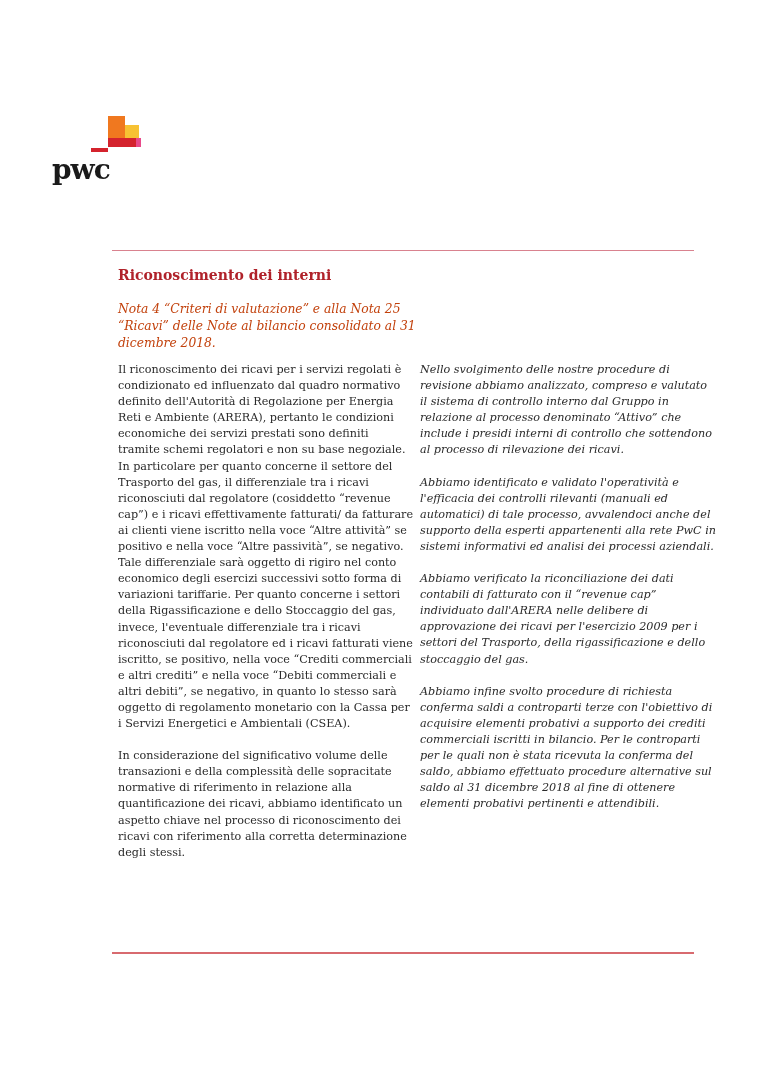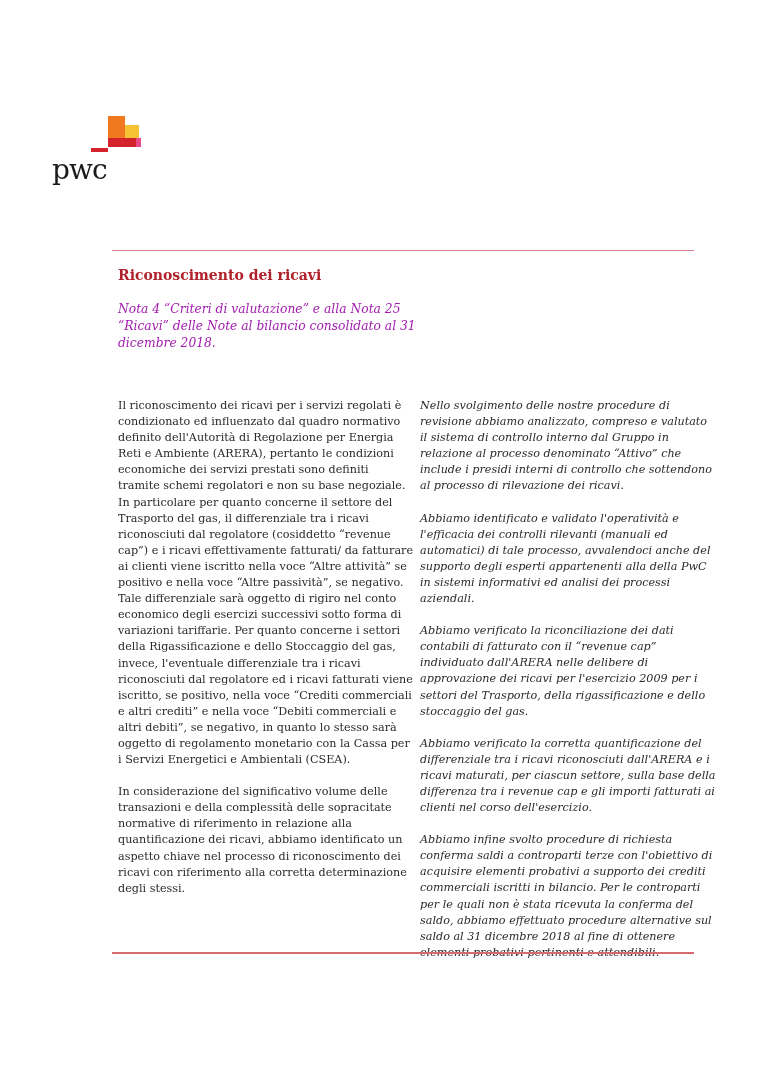"pwc" .logo .wordmark { font-weight: normal -> bold }
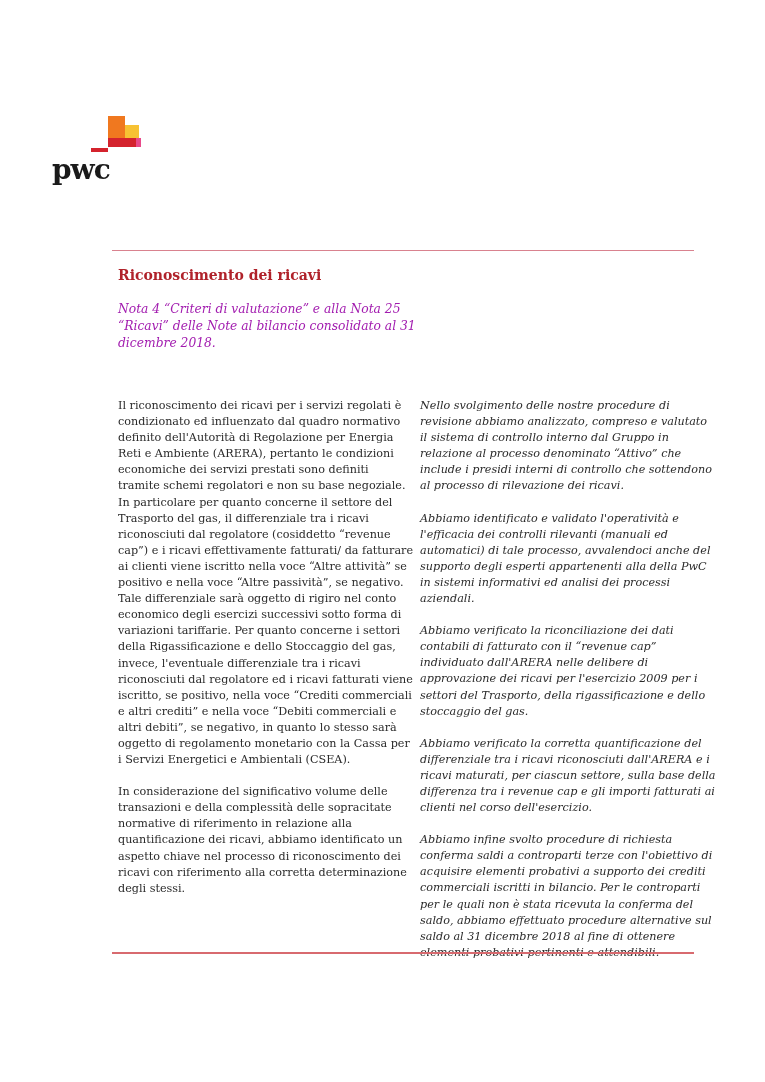"Riconoscimento dei ricavi" div.section-title { text: ricavi -> interni }
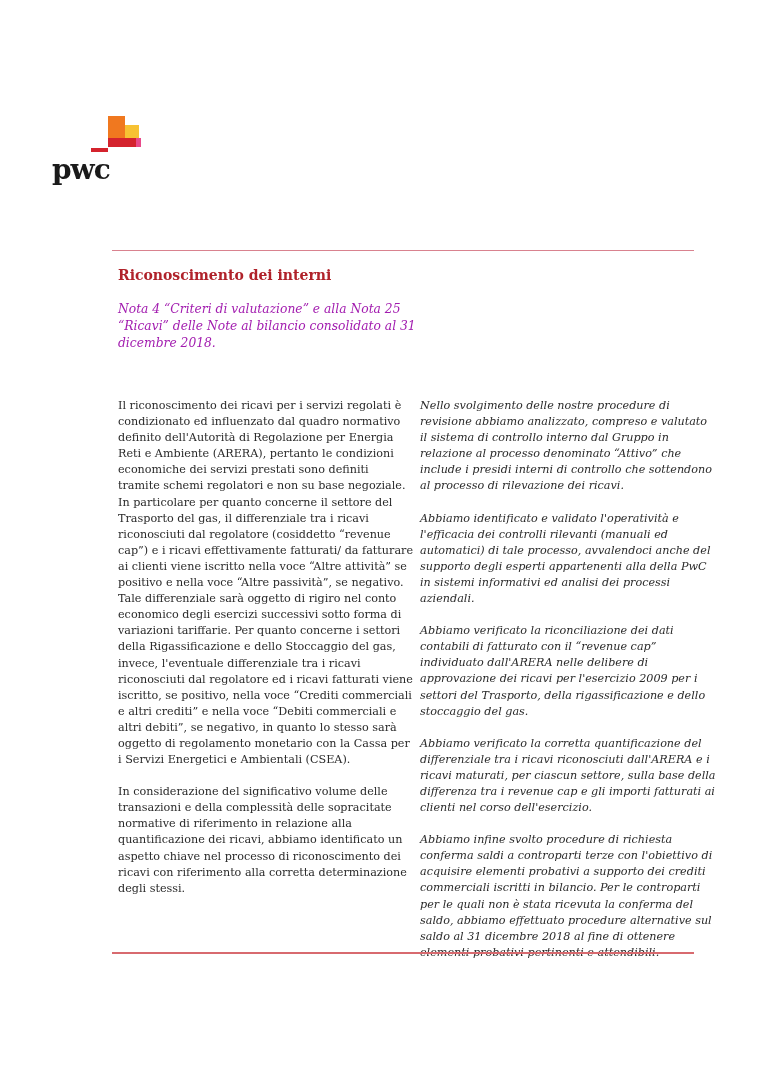"Nota 4 “Criteri di valutazione”" .subtitle { color: #a21caf -> #c2410c }
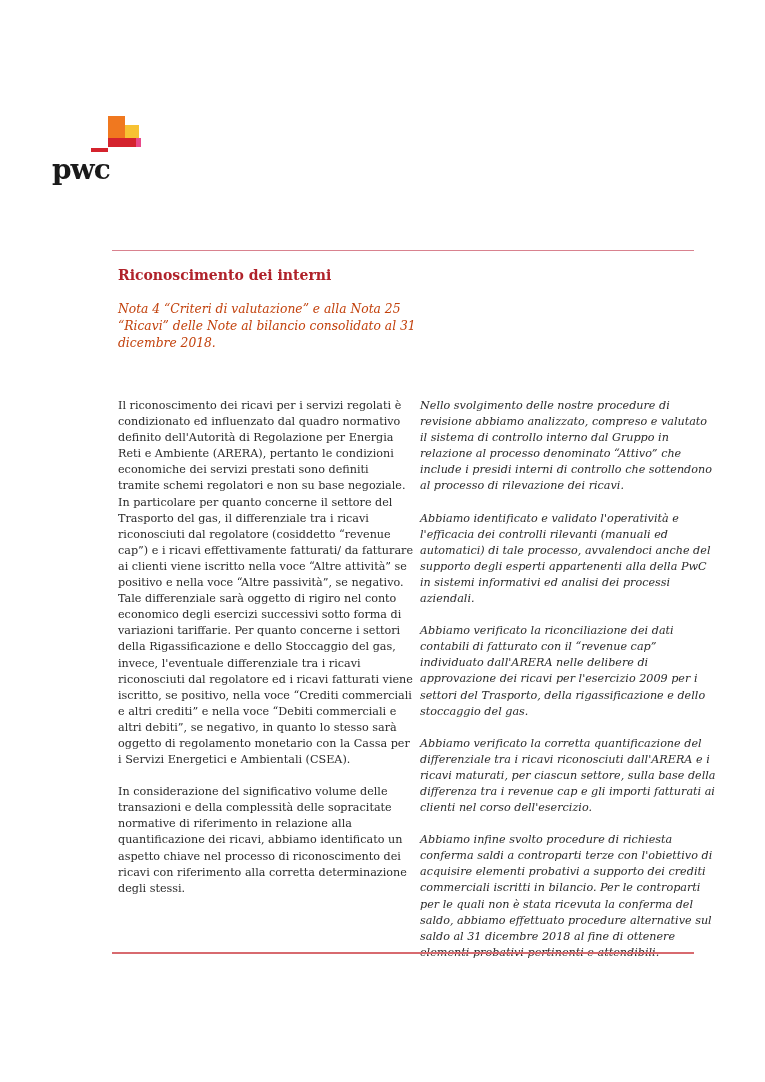"Il riconoscimento dei ricavi per" .col { margin-top: 36px -> none }
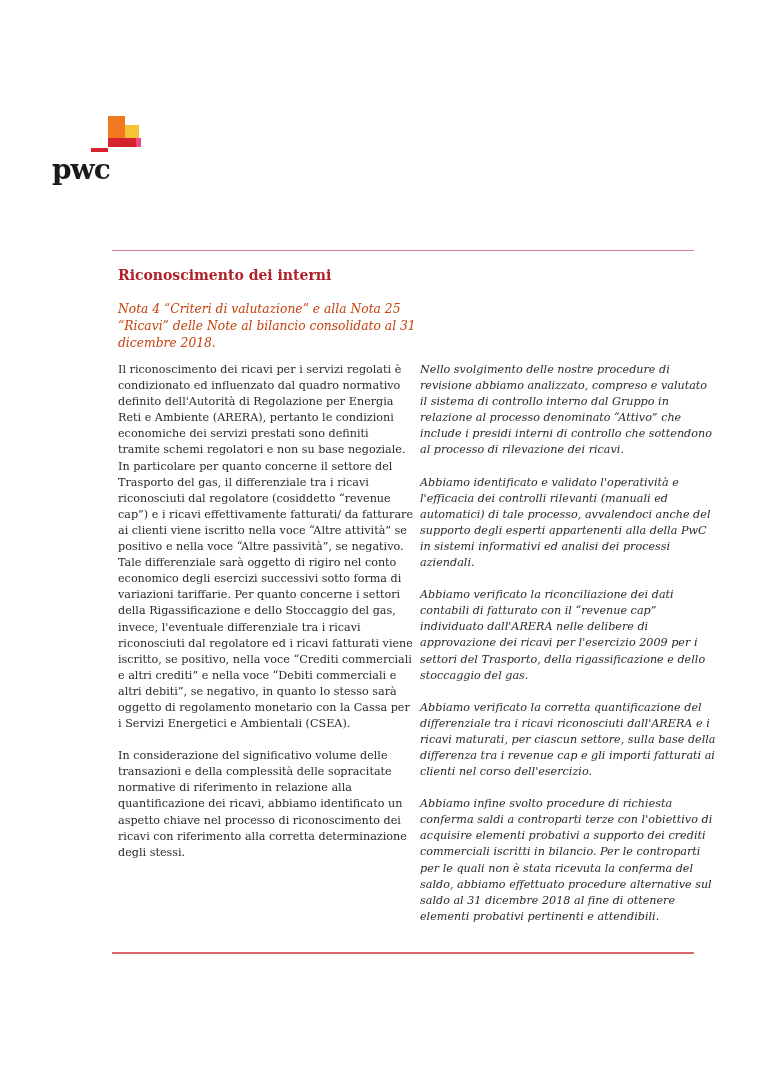"Abbiamo identificato e validato" p { text: degli esperti appartenenti alla della -> della esperti appartenenti alla rete }
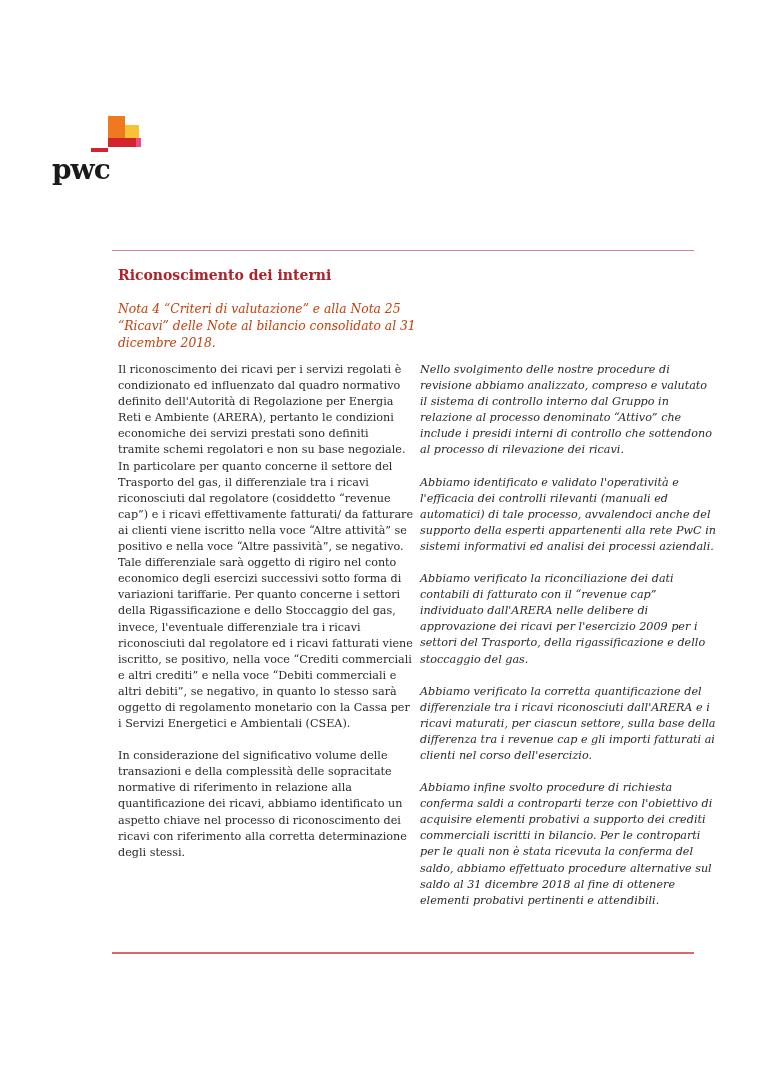"Abbiamo verificato la corretta" p { html: <p>Abbiamo verificato la corretta quantificazione del differenziale tra i ricavi riconosciuti dall'ARERA e i ricavi maturati, per ciascun settore, sulla base della differenza tra i revenue cap e gli importi fatturati ai clienti nel corso dell'esercizio.</p> -> none }
